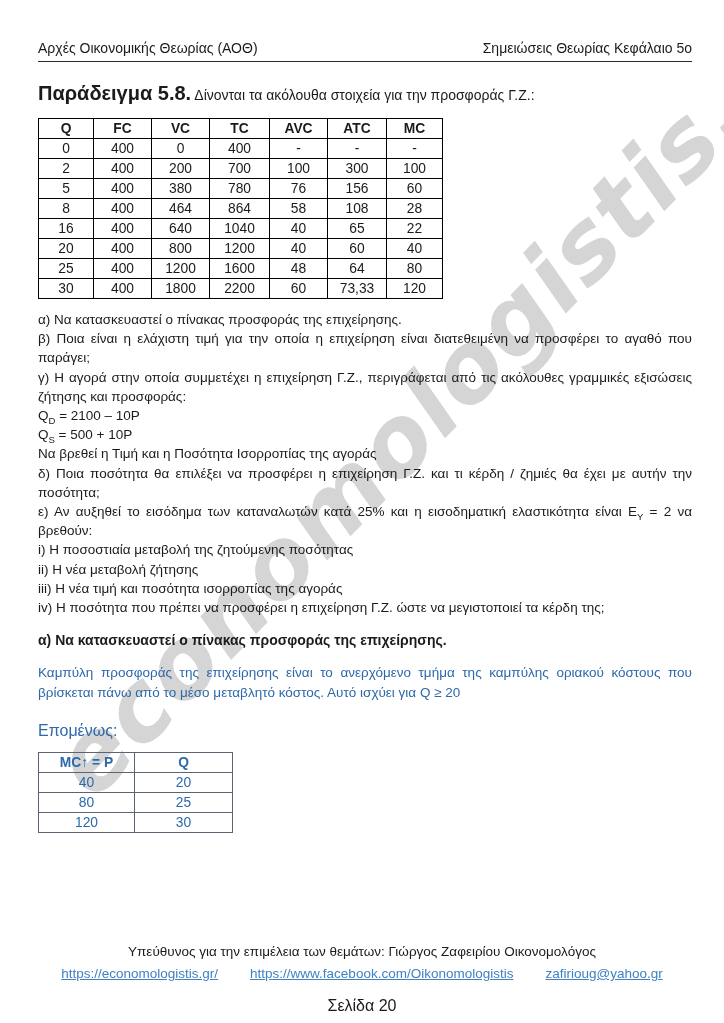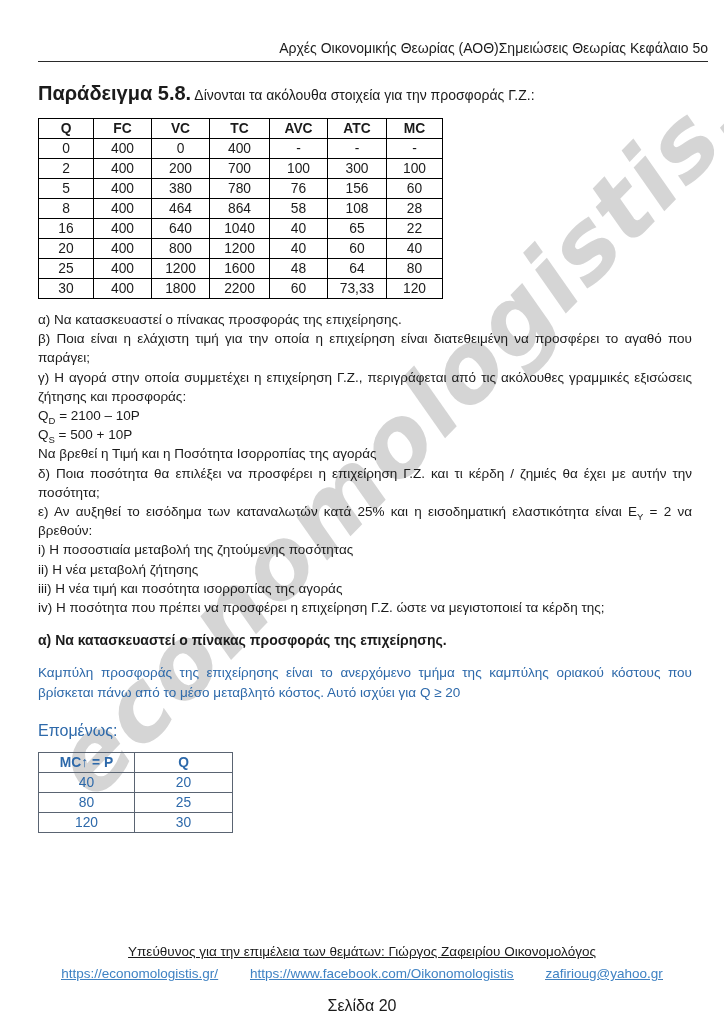"Αρχές Οικονομικής Θεωρίας (ΑΟΘ)" .header { justify-content: flex-end -> space-between; margin: 40px 16px 0 38px -> 40px 32px 0 38px }
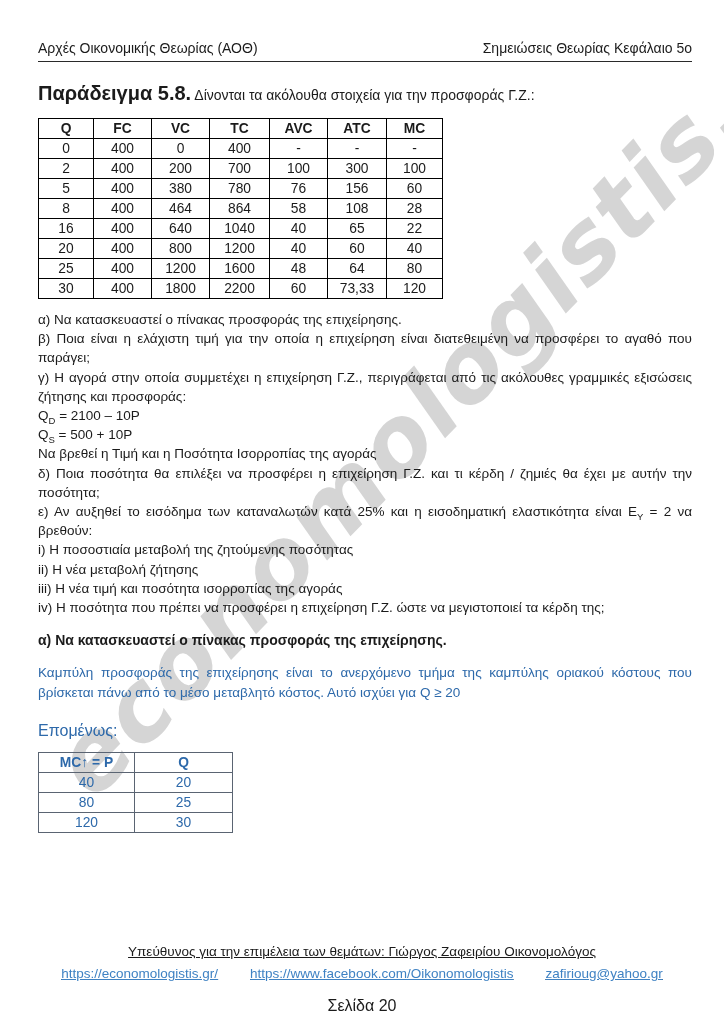"Υπεύθυνος για την επιμέλεια των" .footer { text-decoration: underline -> none }
